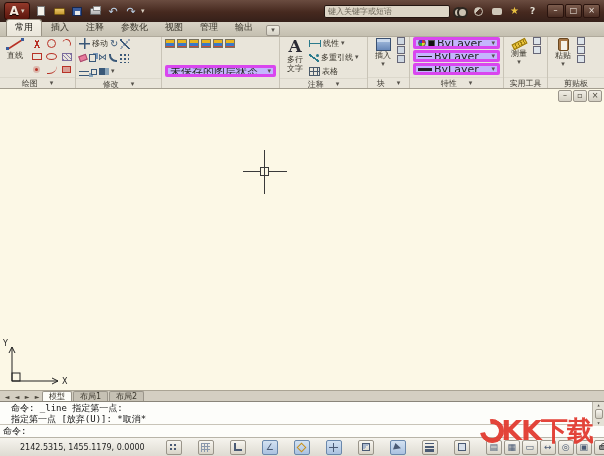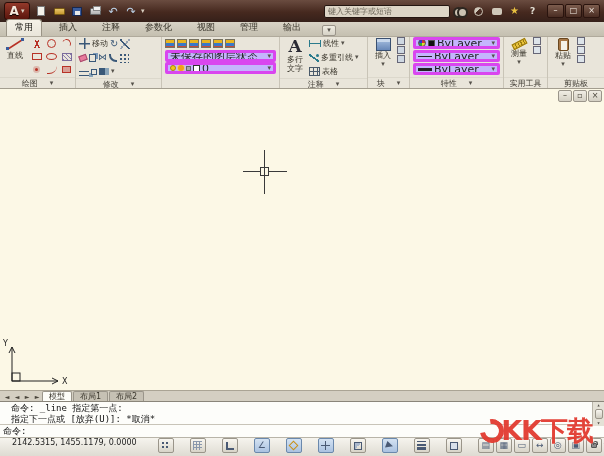"常用" .tabbar { gap: 9px -> 1px }
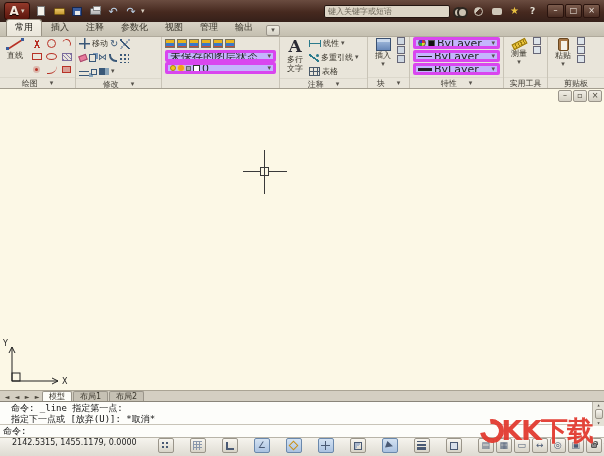"未保存的图层状态" div.pb { gap: 0 -> 15px }
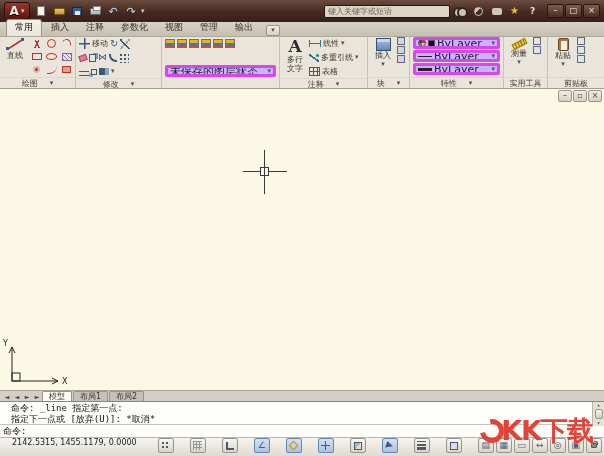"指定下一点或 [放弃(U)]: *取消*" div { text: 下一点或 -> 第一点 }
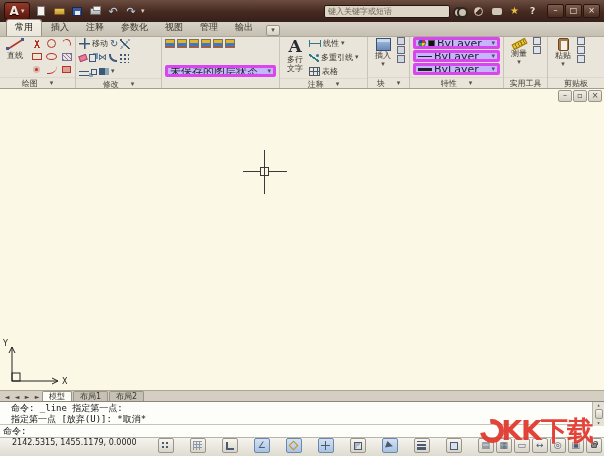"2142.5315, 1455.1179, 0.0000" .status { align-items: flex-start -> center; padding: 0 12px -> 0 20px }
